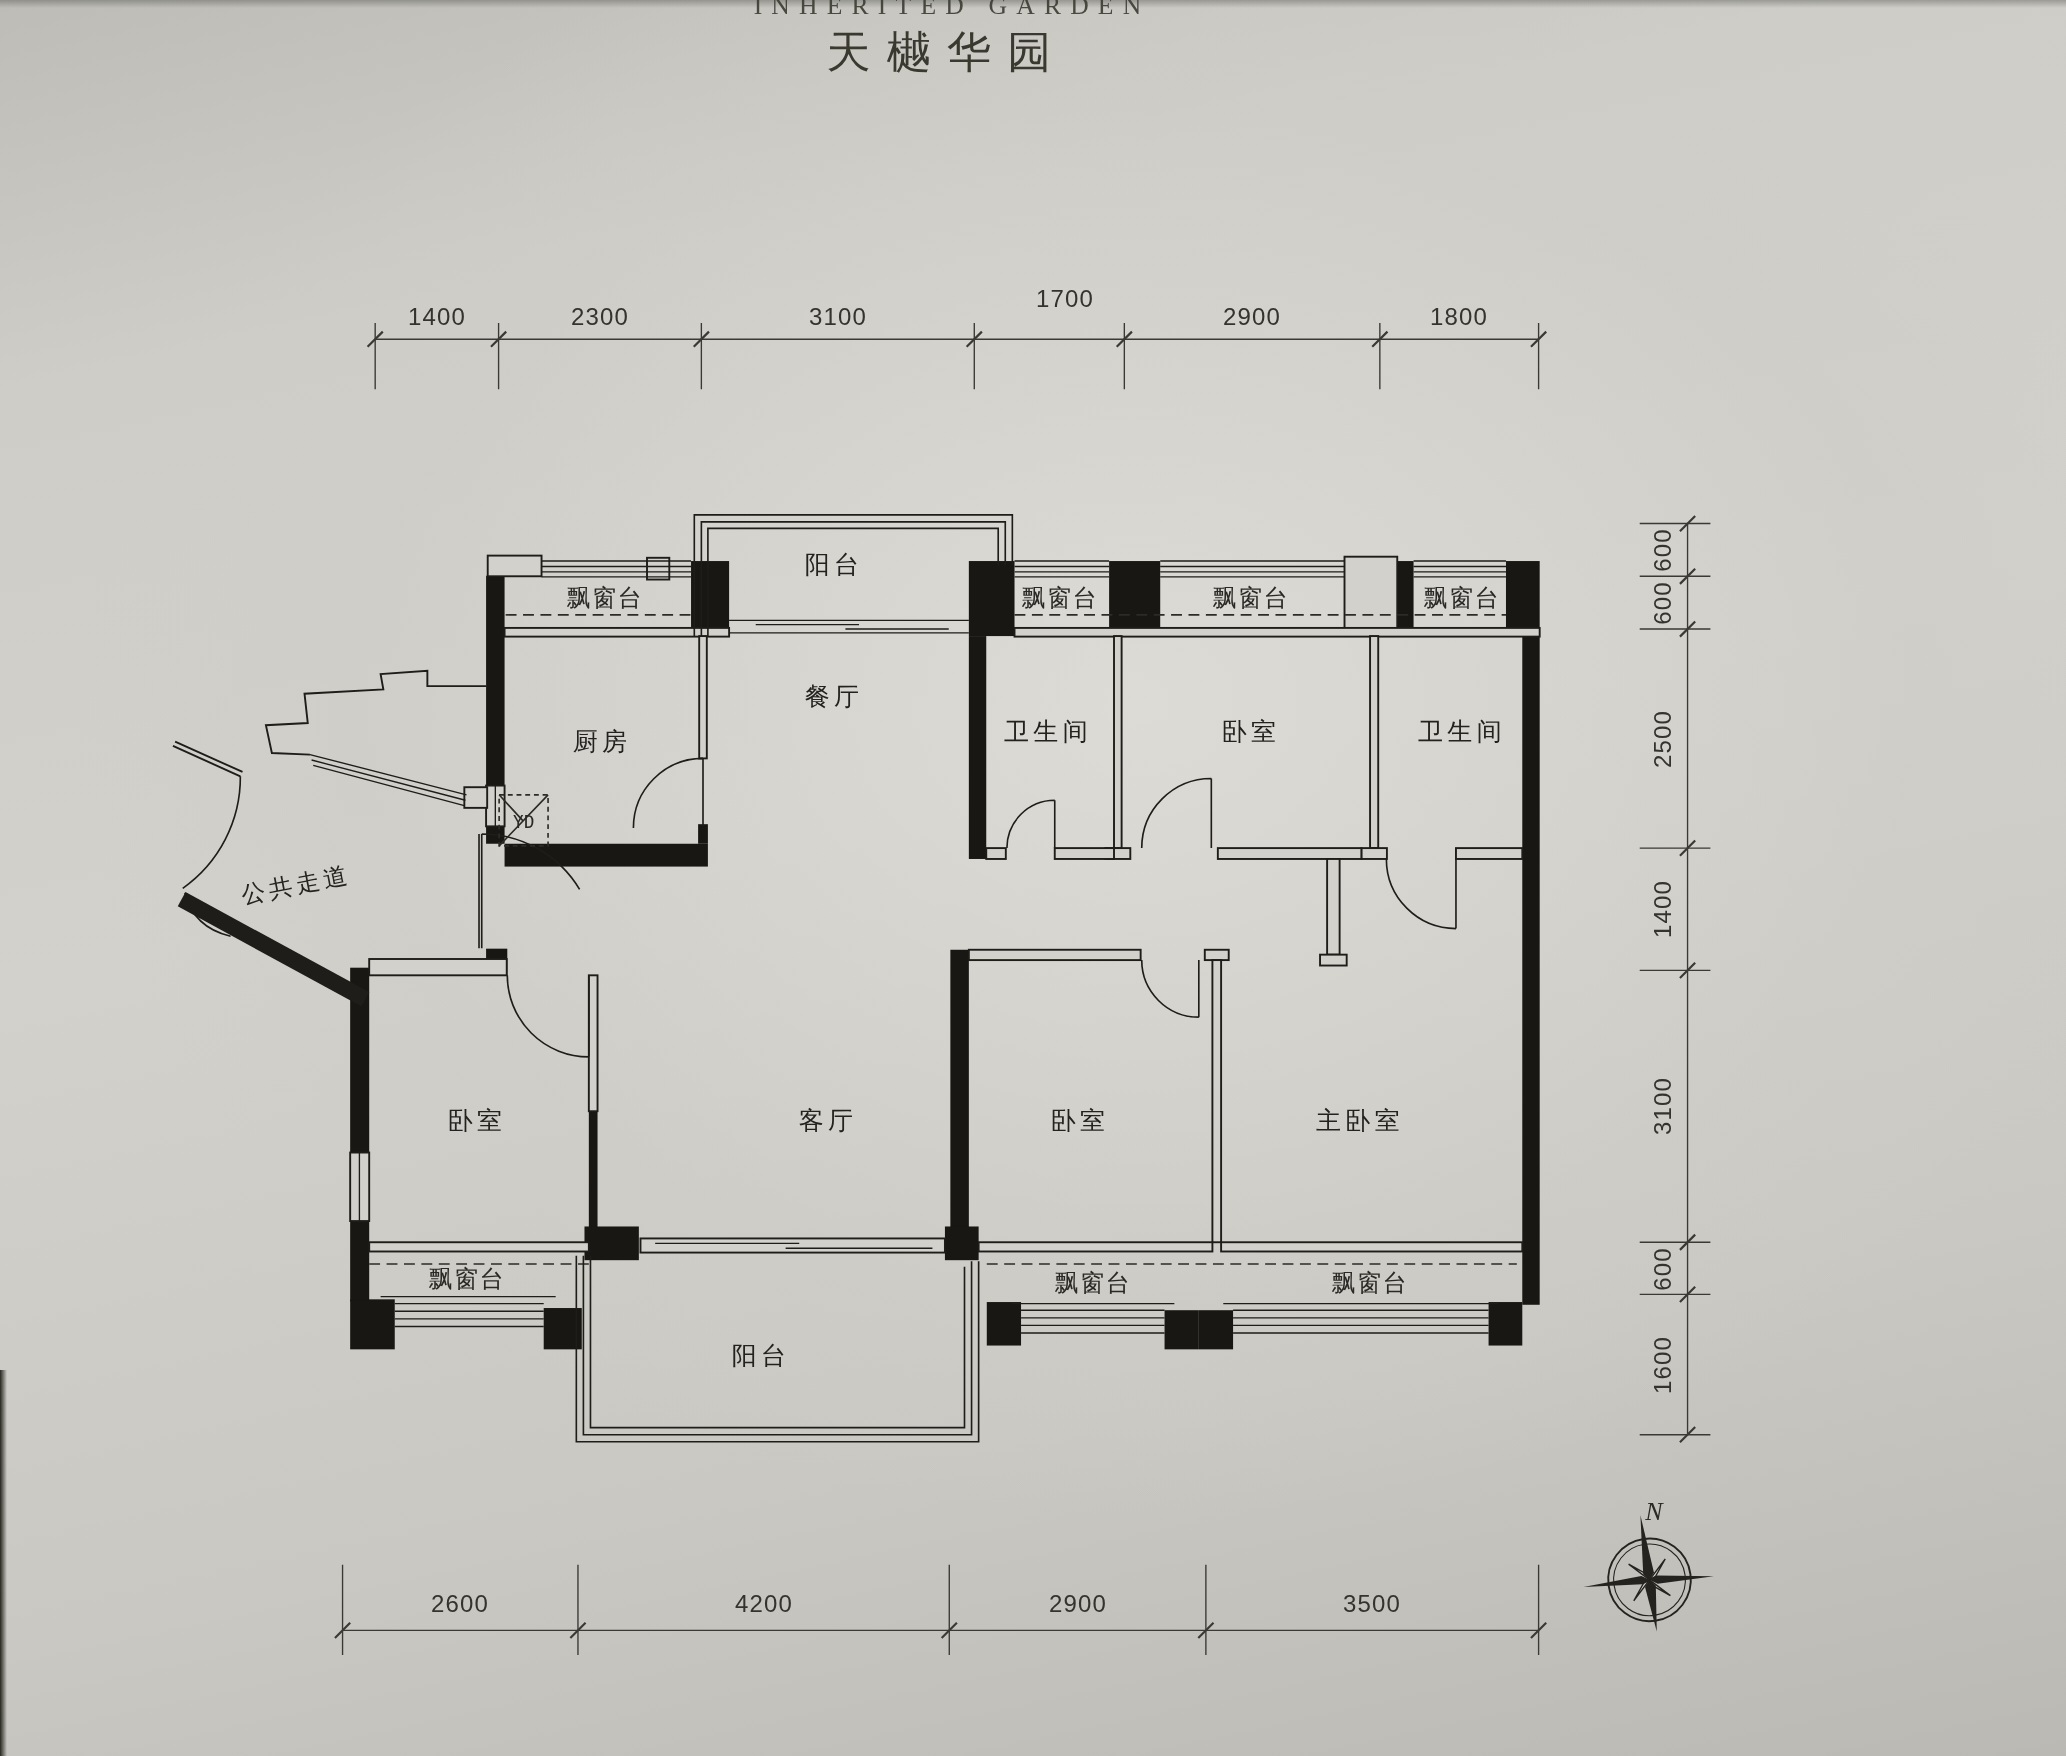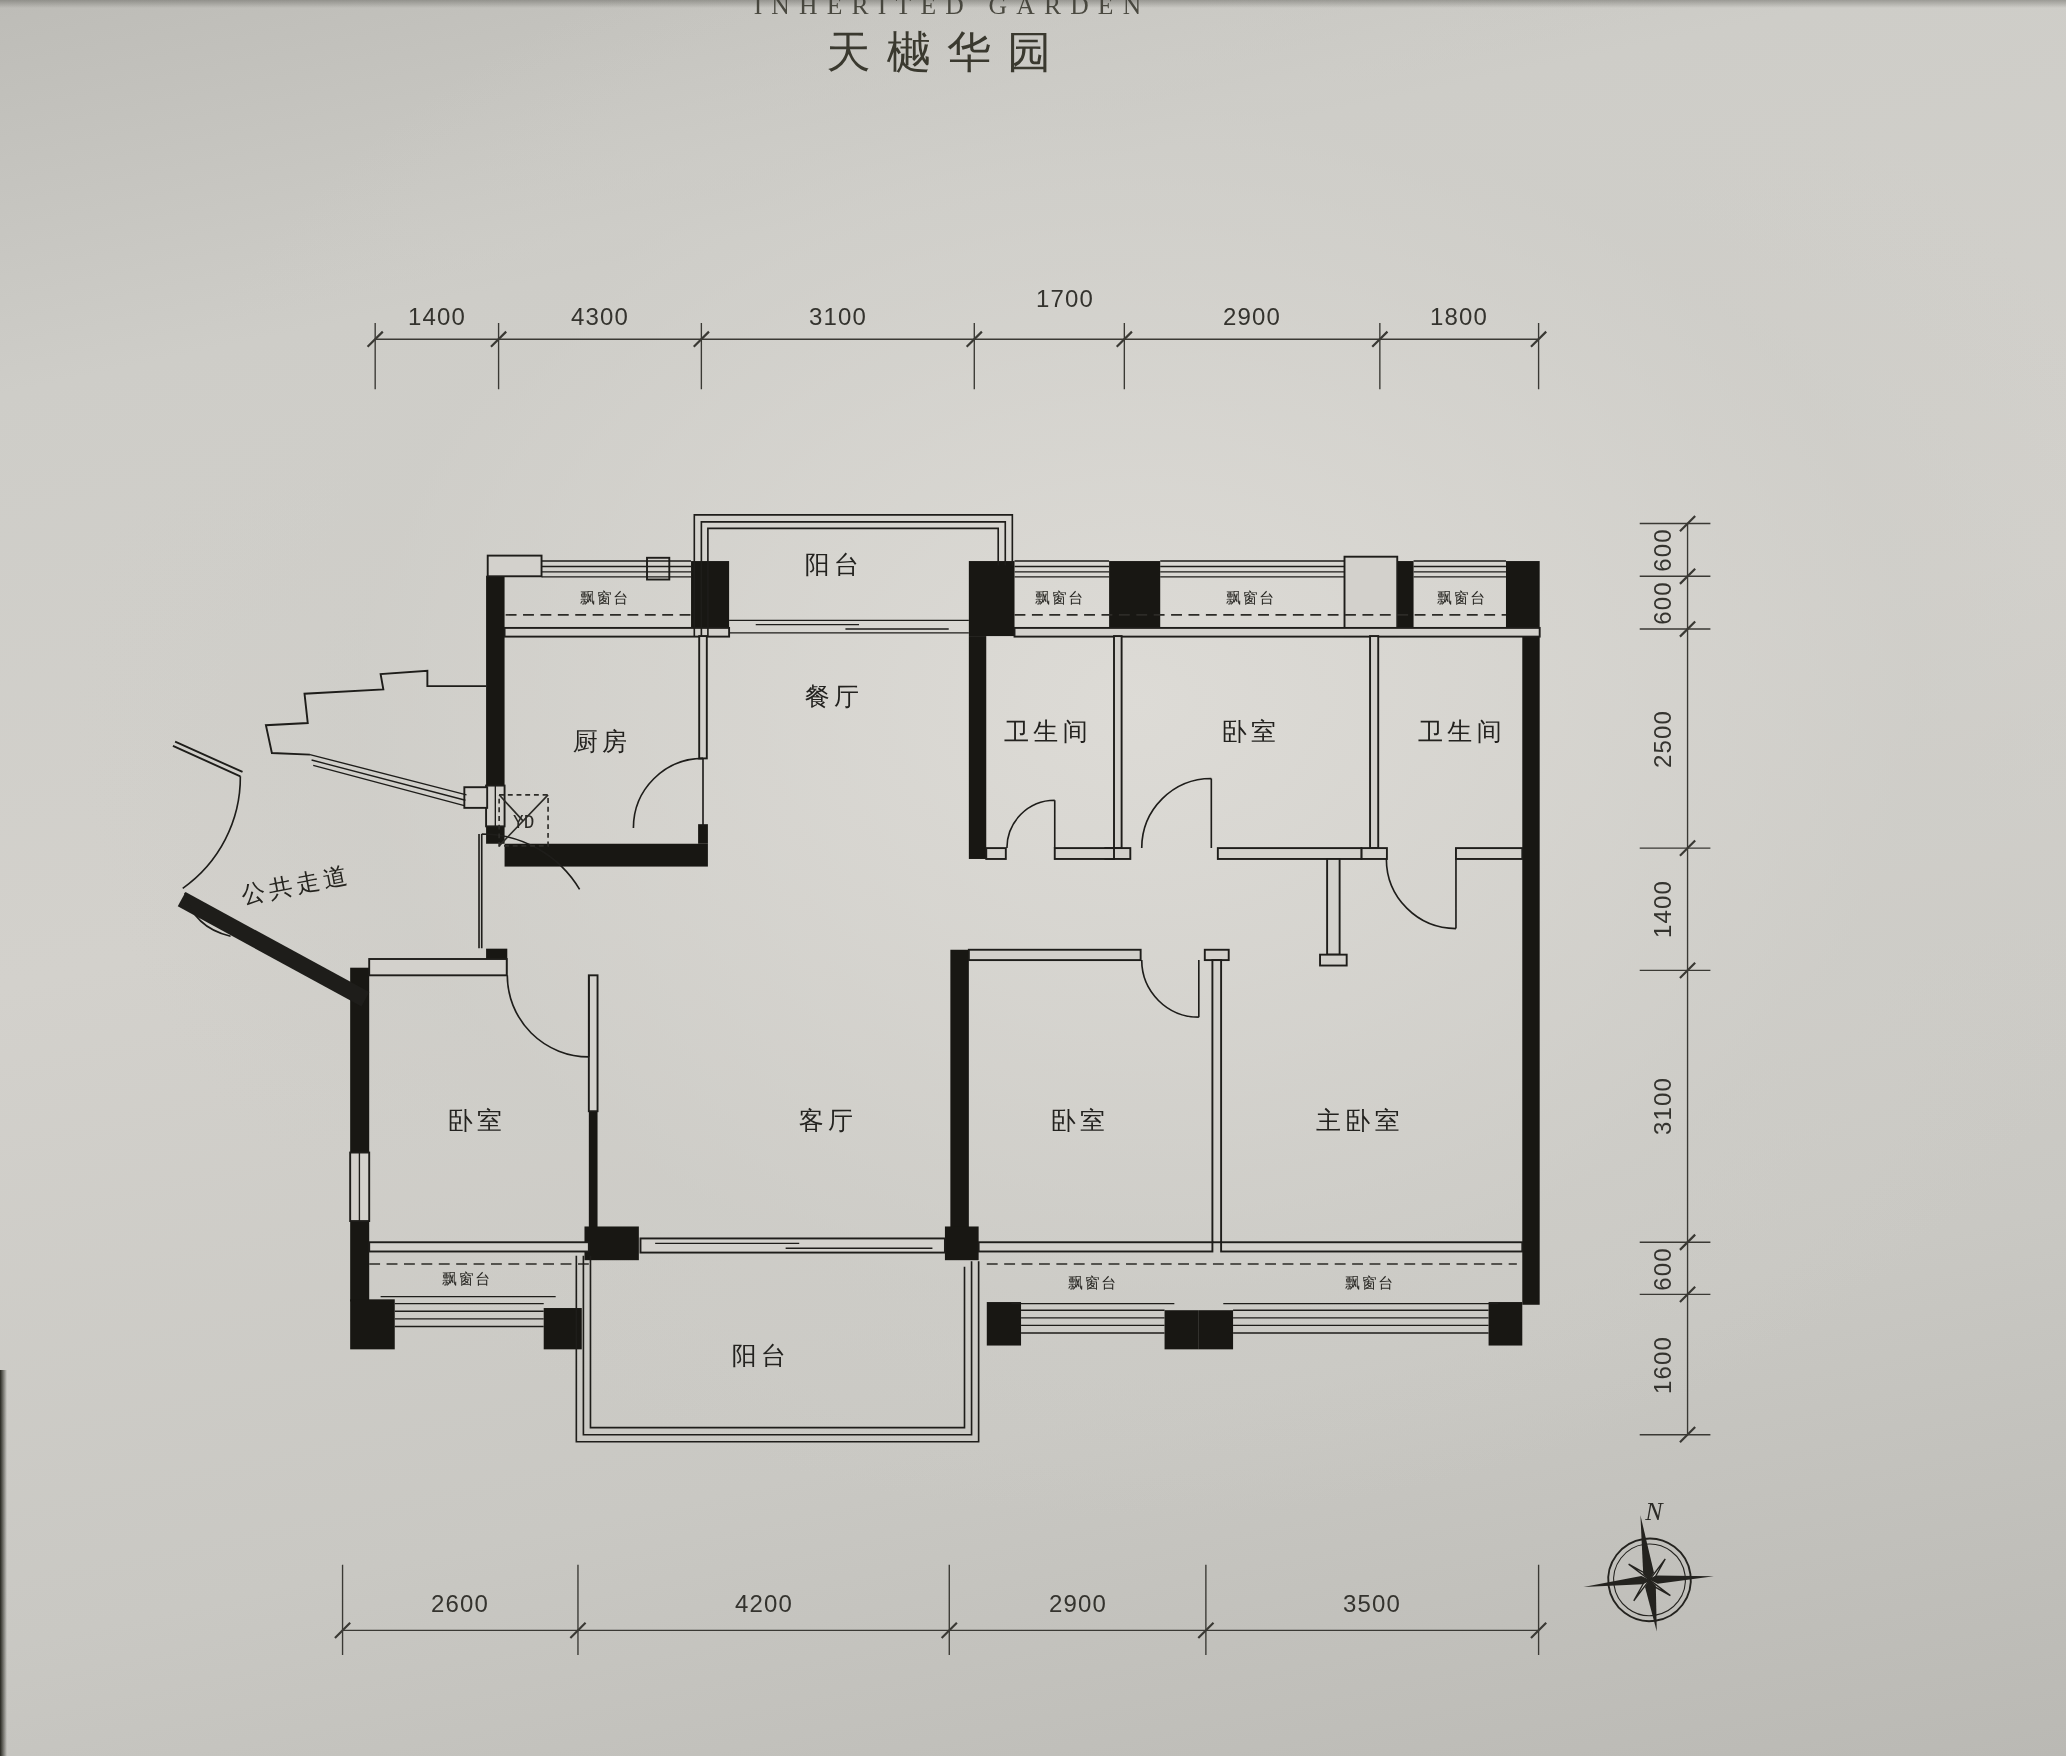"4300" div.lbl { text: 4300 -> 2300 }
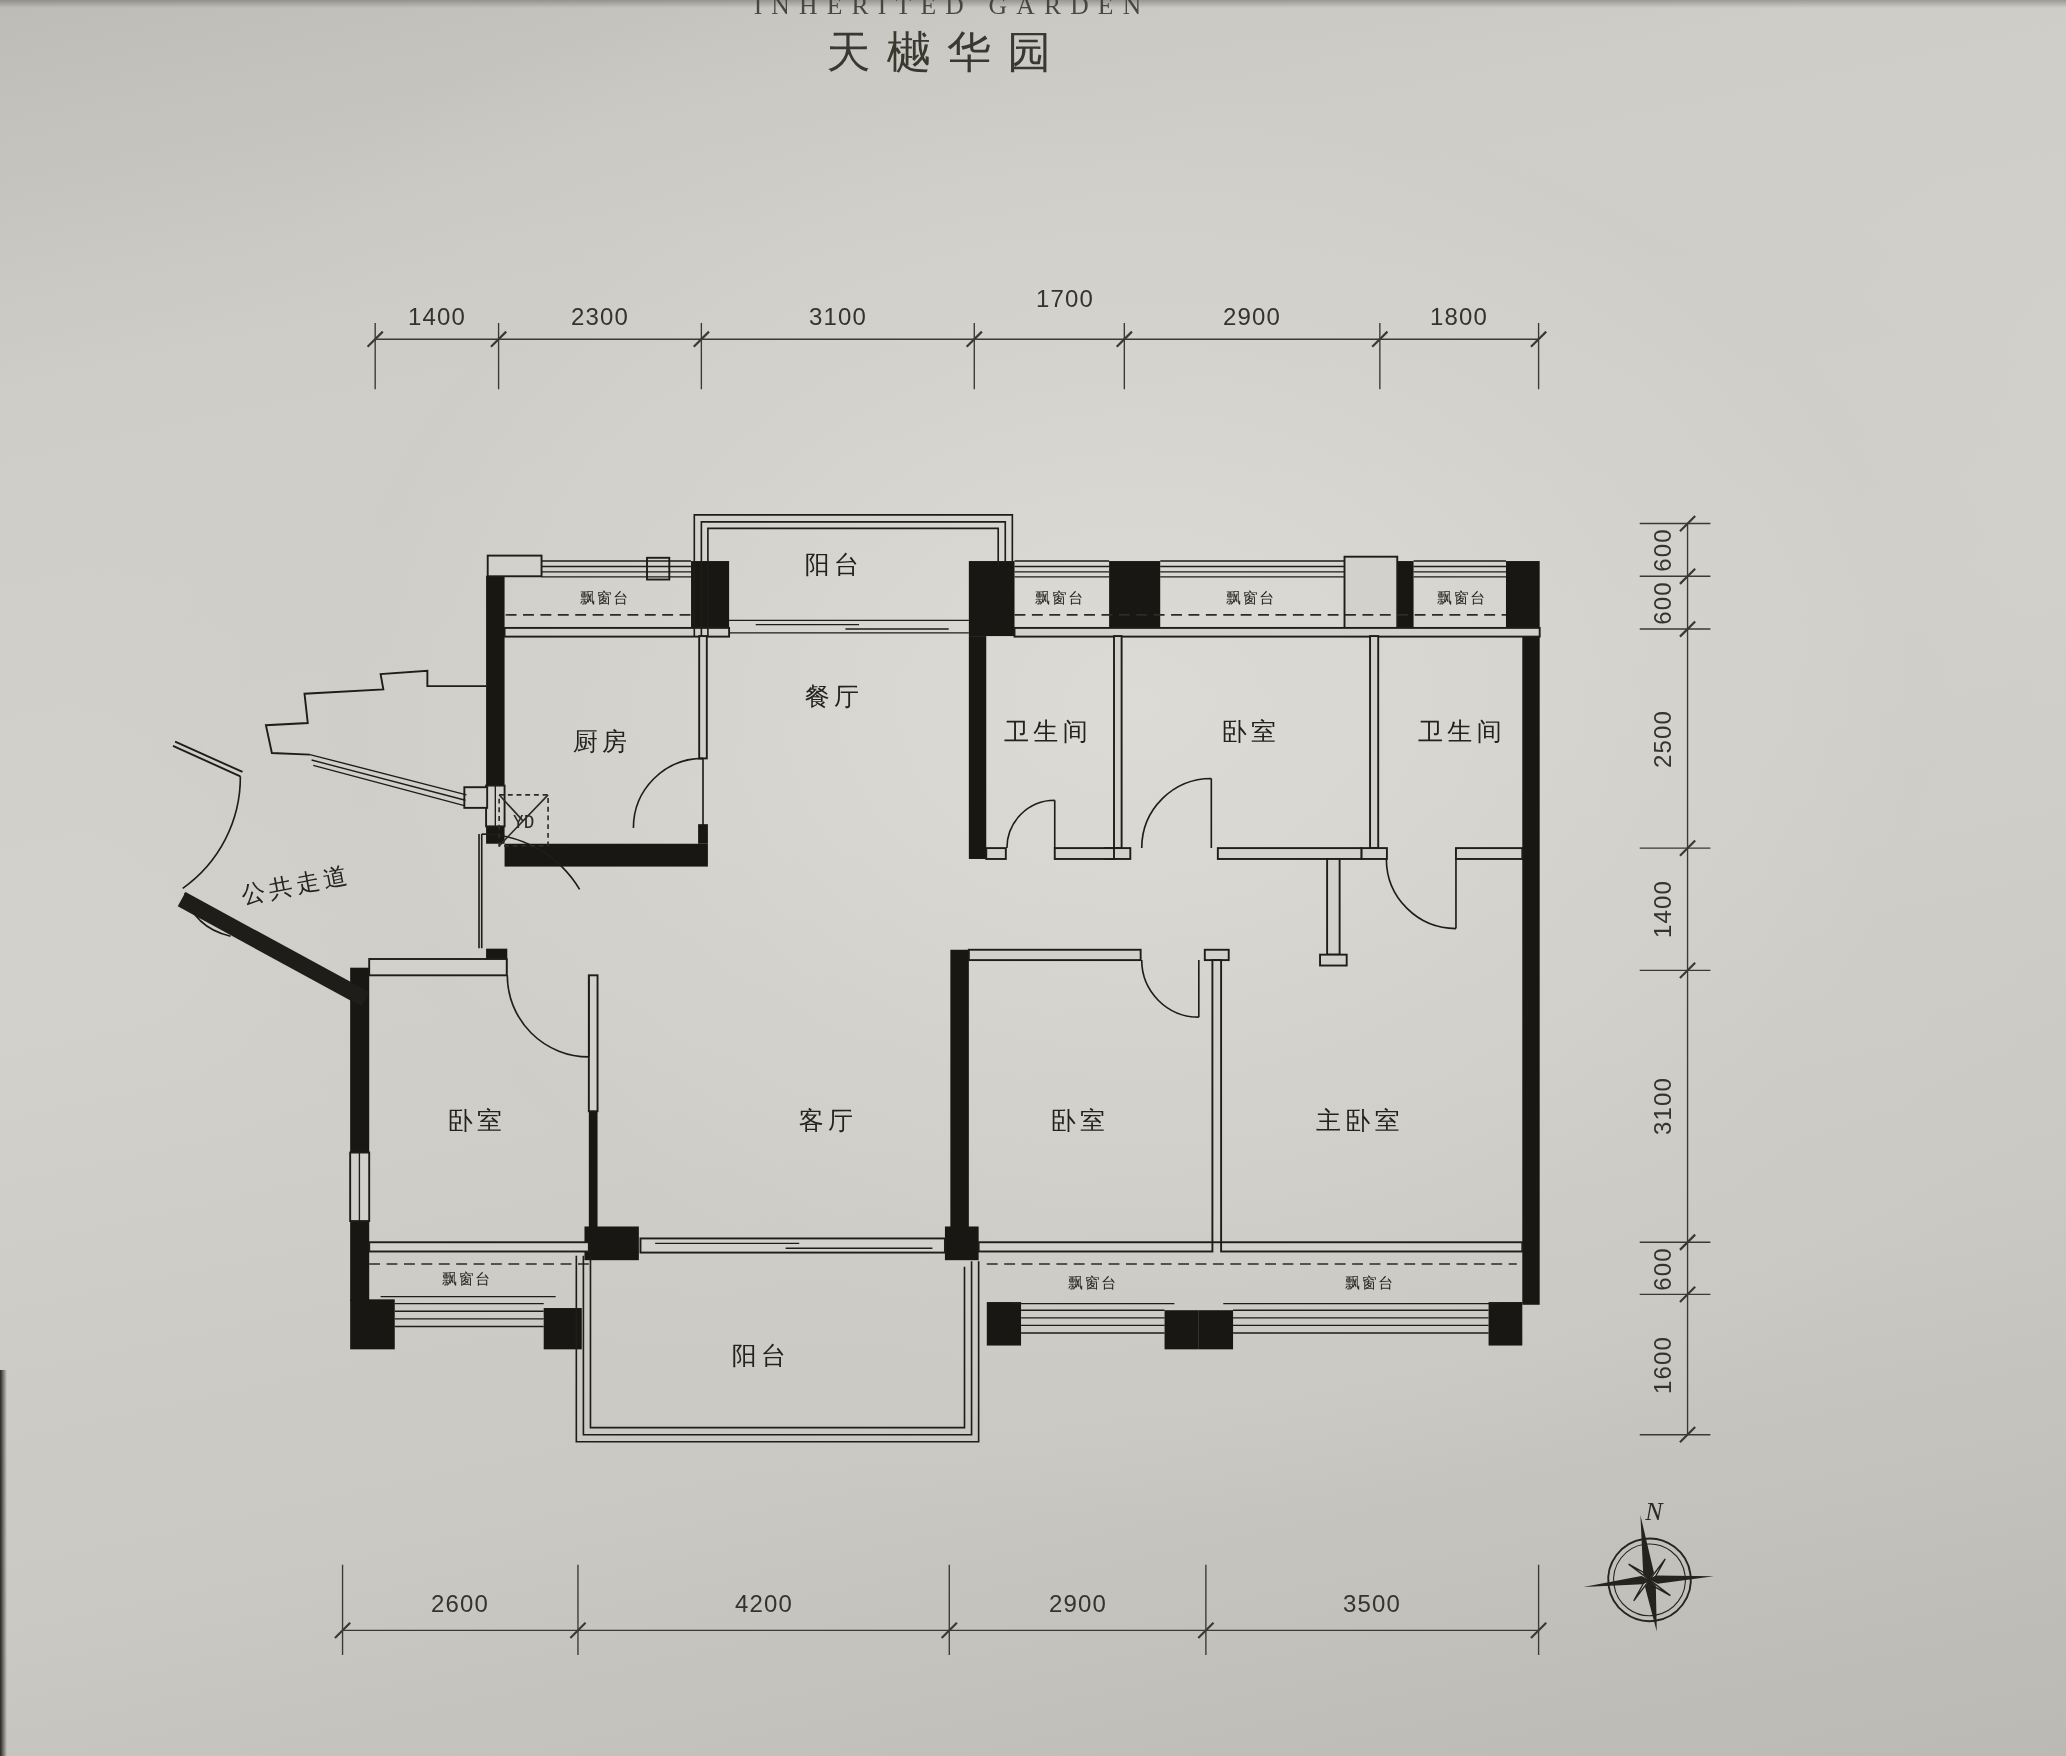"飘窗台" .bay { font-size: 15px -> 24px }
